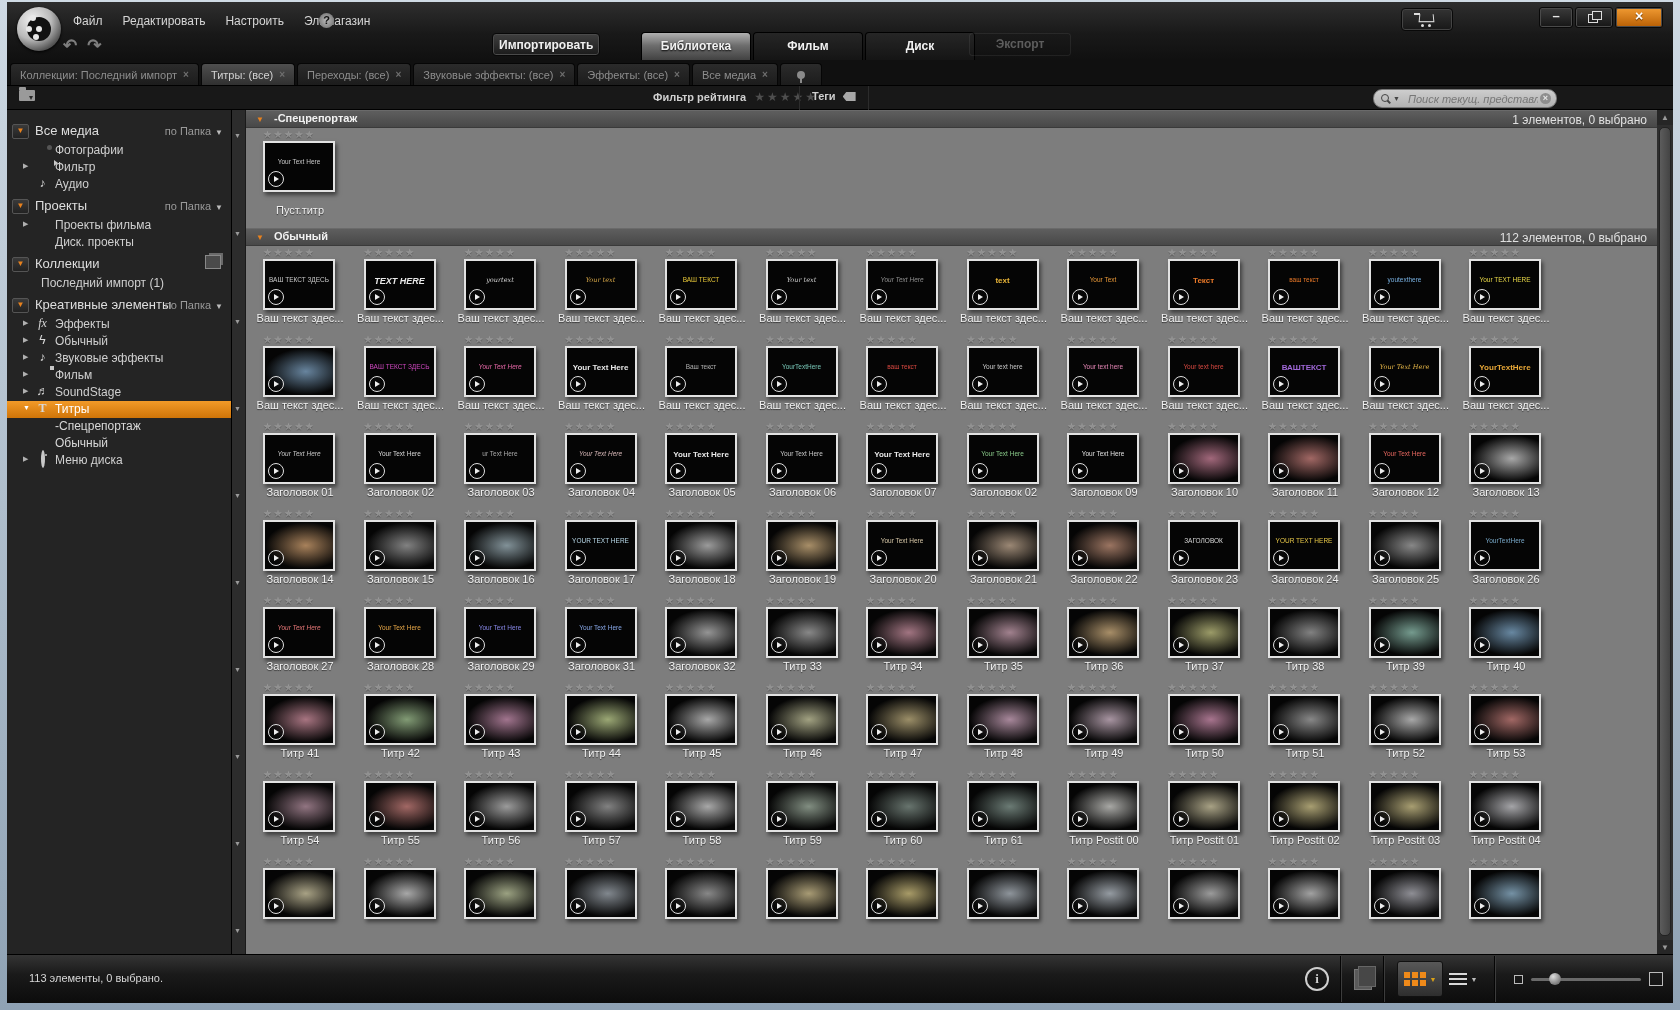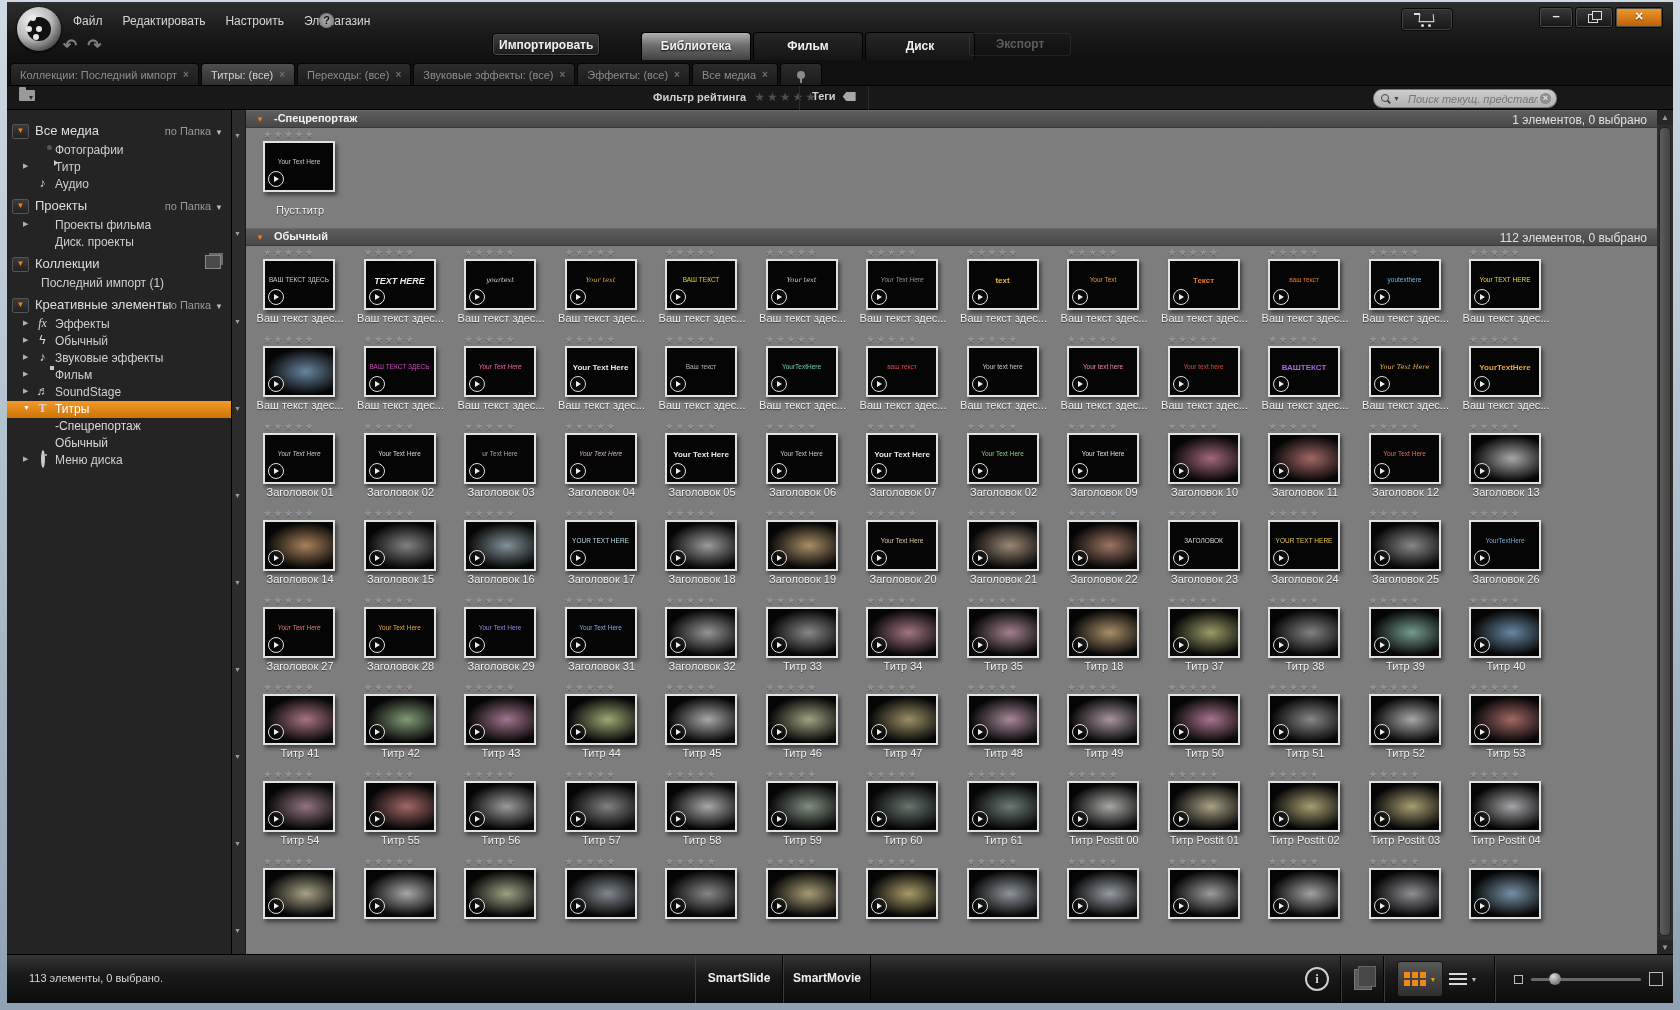"Титр" span.rlabel { text: Титр -> Фильтр }
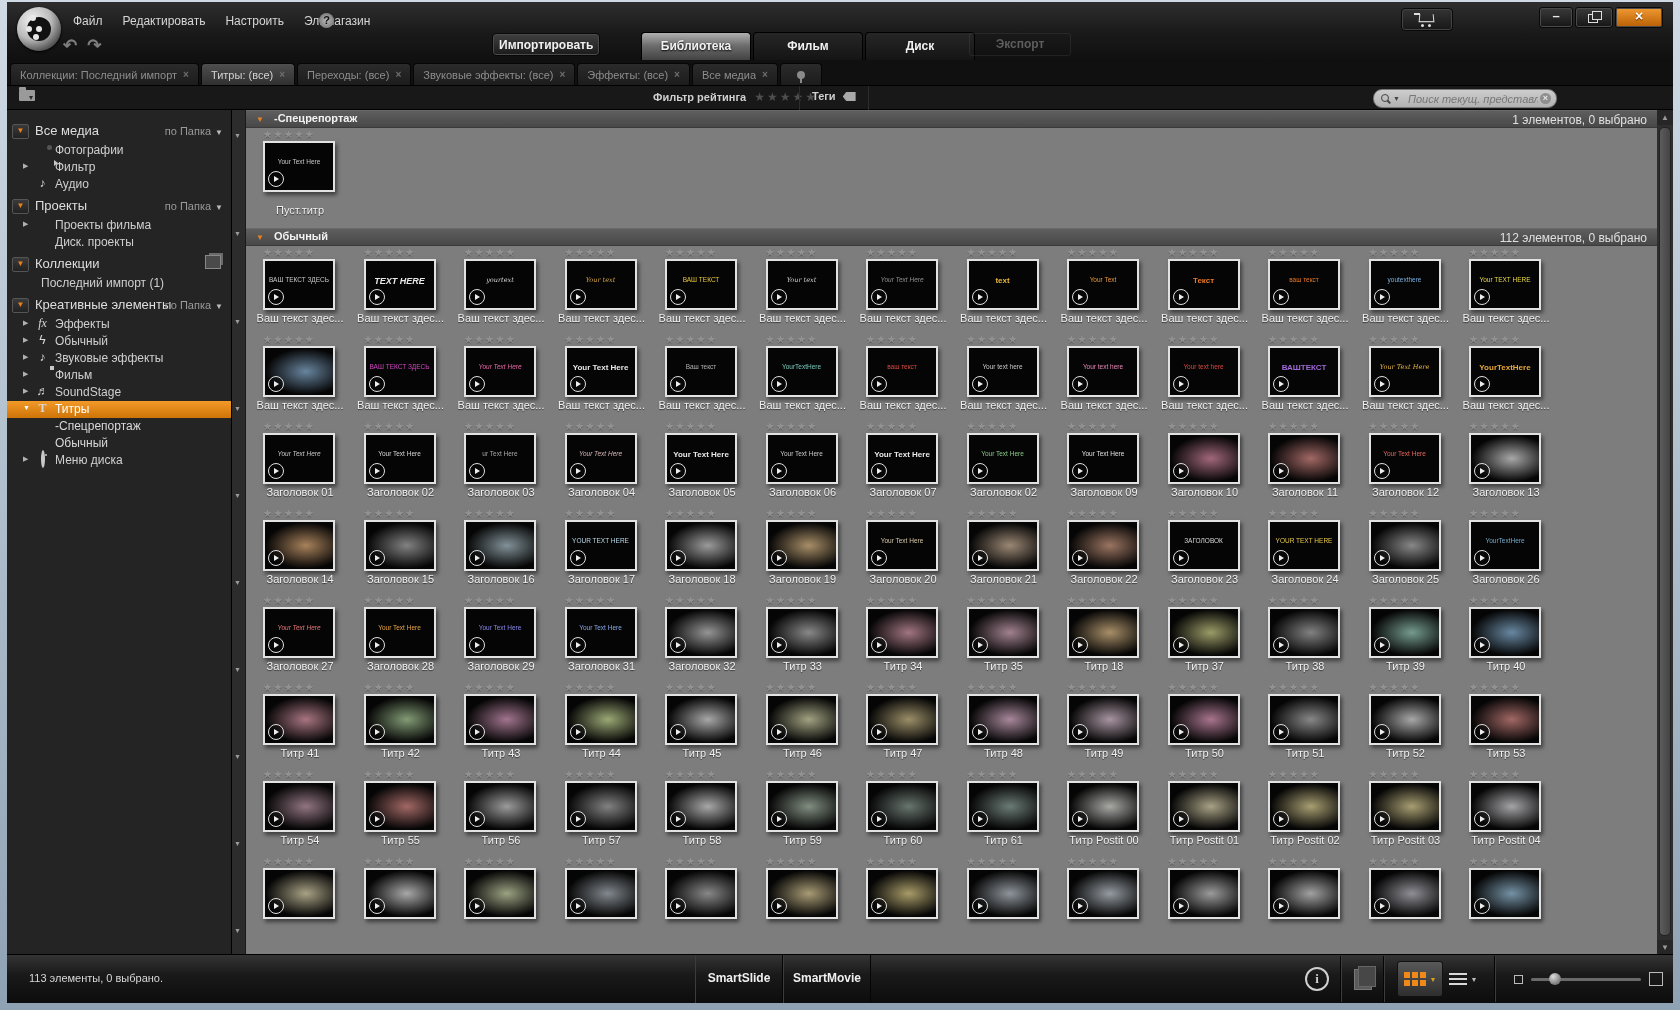"Титр 18" div.gl { text: 18 -> 36 }
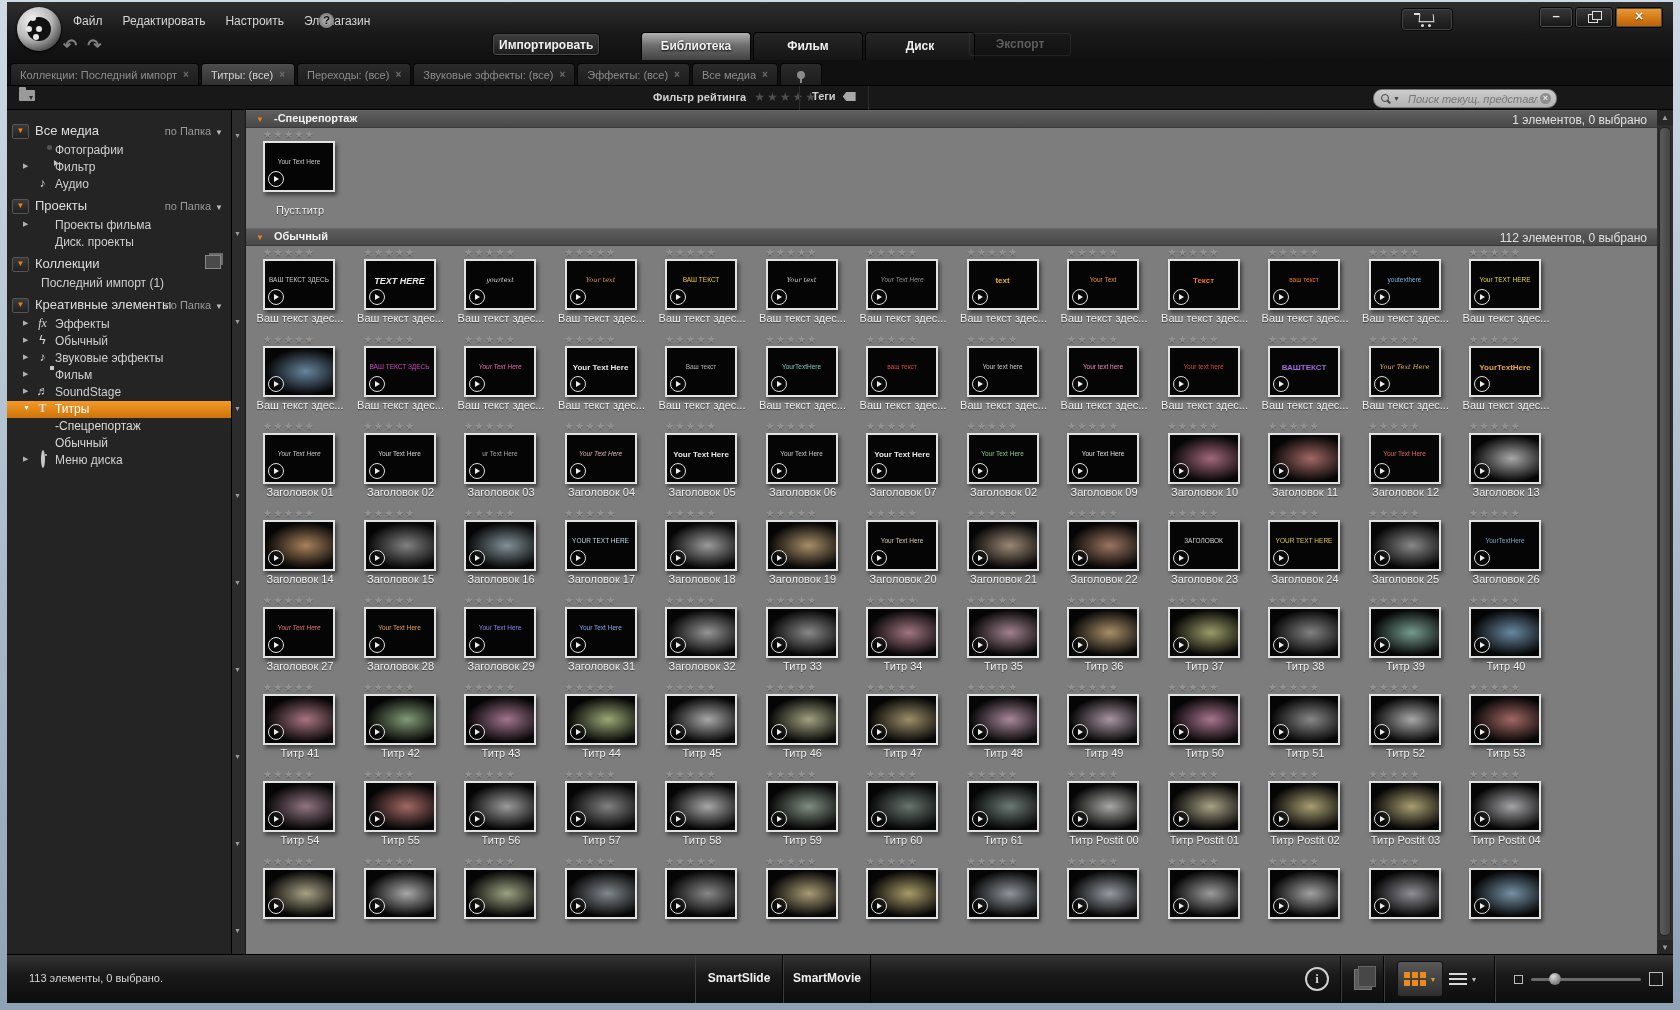"SmartSlide" div.smartbtns { html: <div> <div>SmartSlide</div> <div>SmartMovie</div> </div> -> none }
